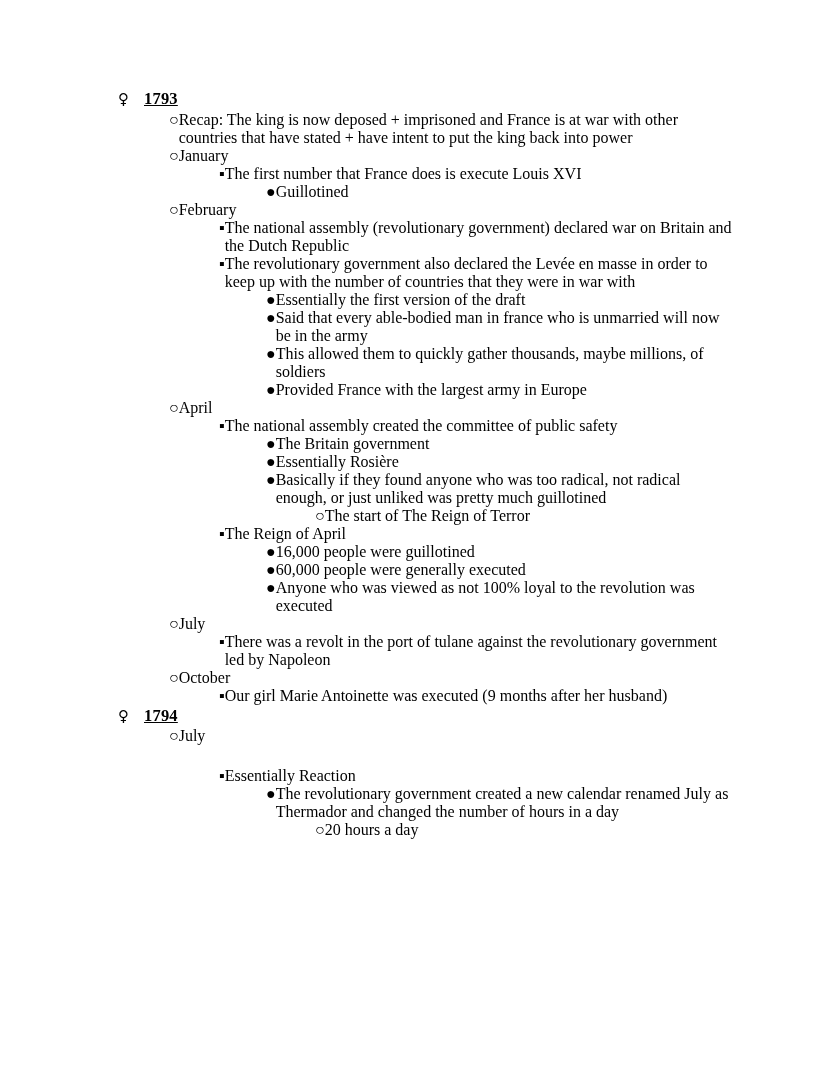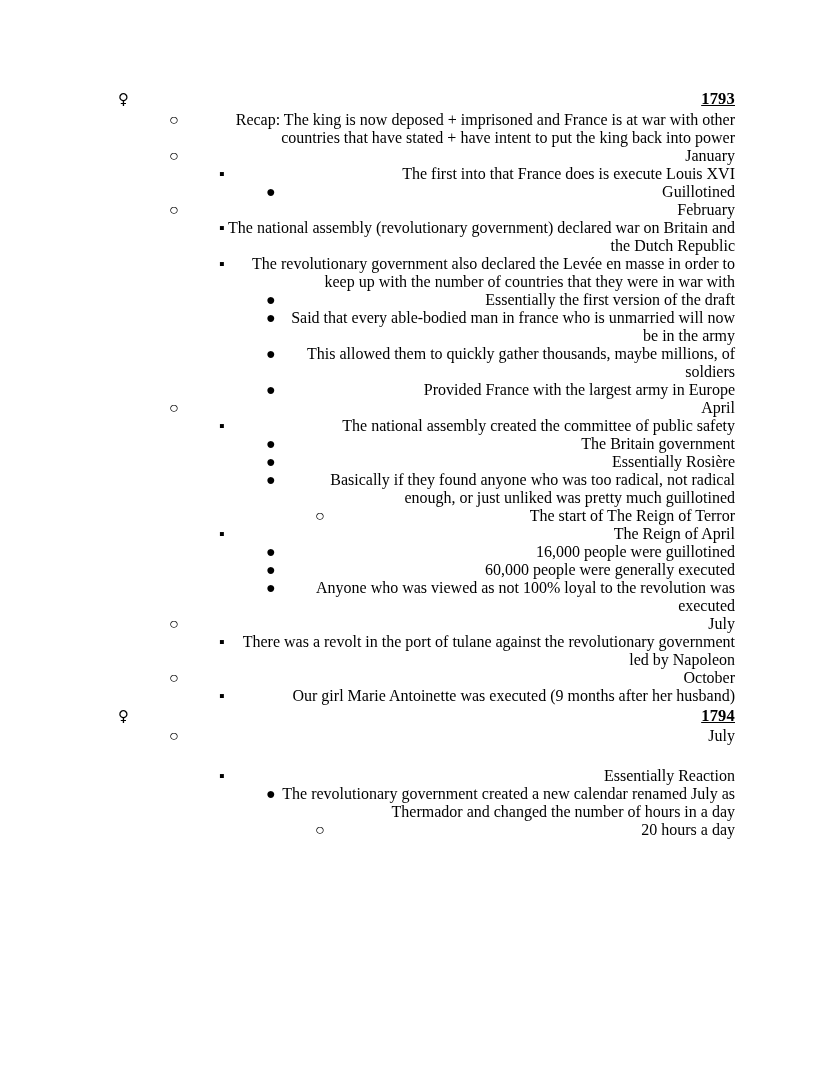"1793" .label { text-align: right -> none }
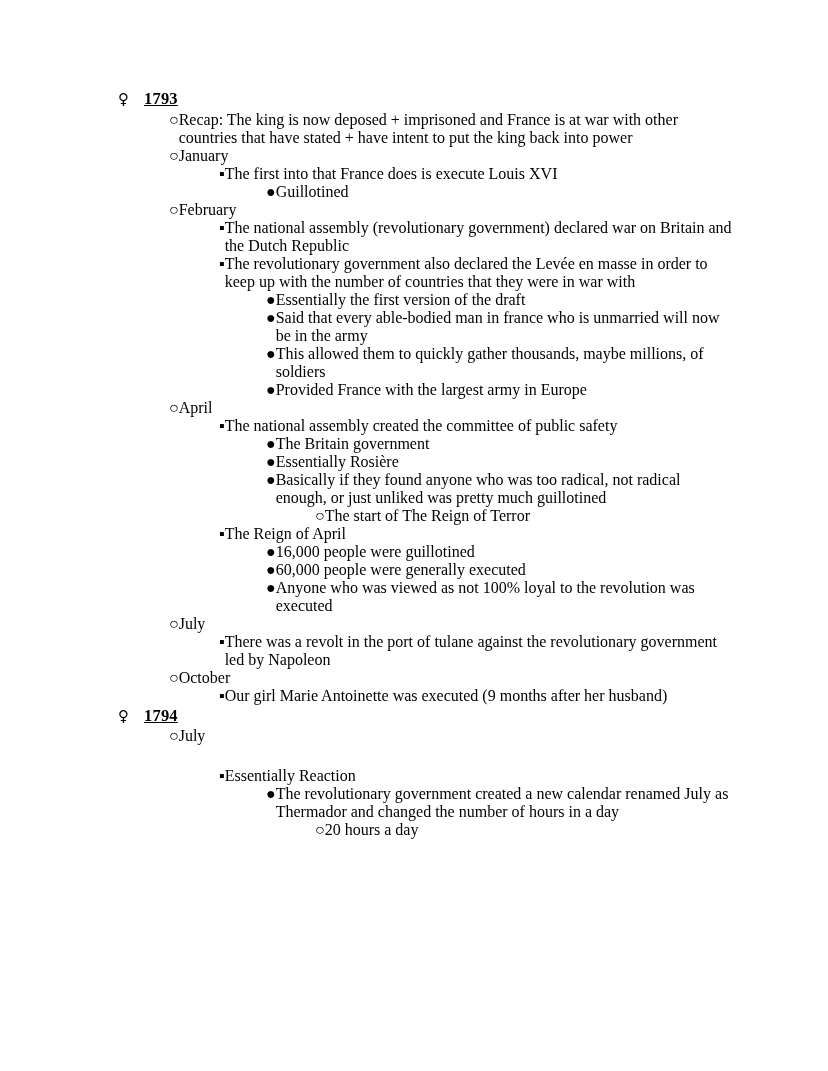"The first into that France" span.label { text: into -> number }
